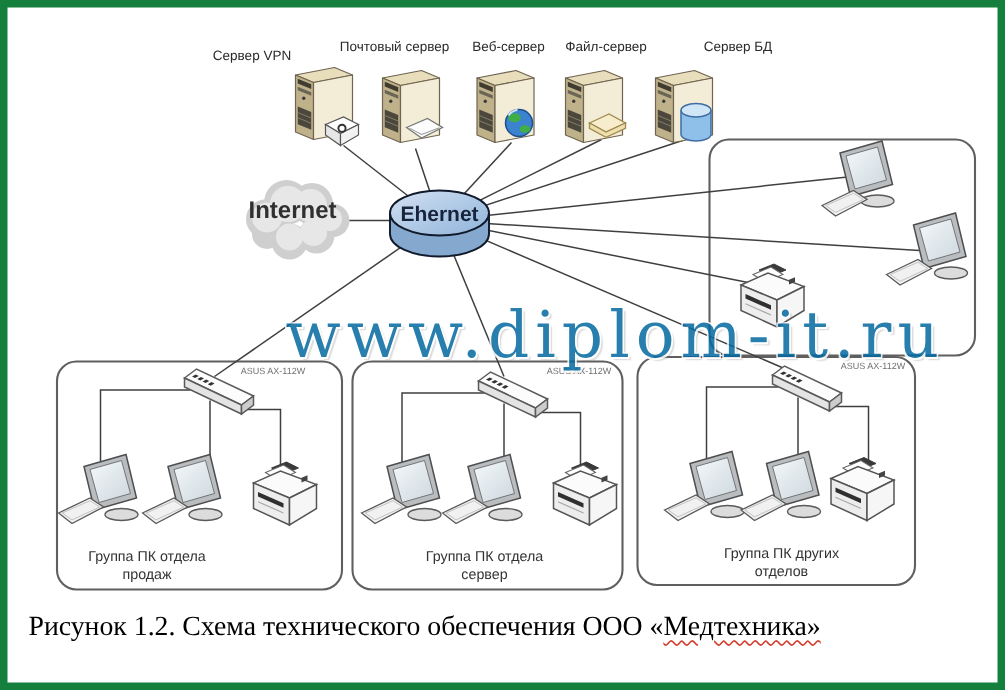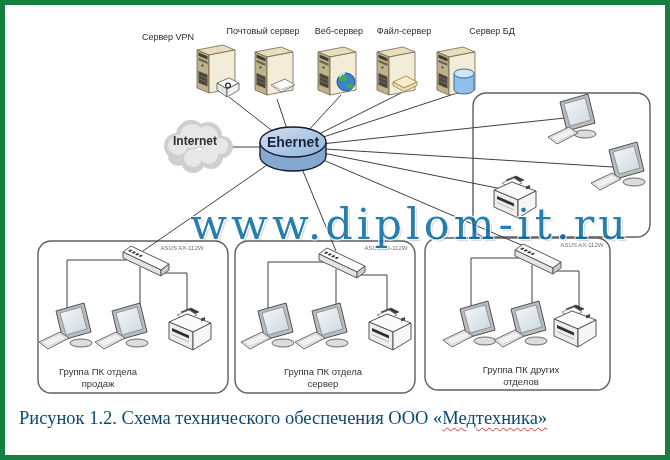"Internet" .lbl.bold { font-size: 12px -> 16px }
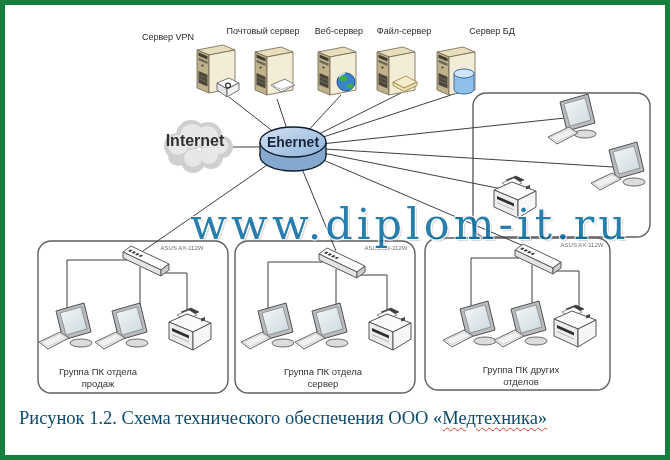"Рисунок 1.2. Схема технического" .caption { color: #0c4a6e -> #000000 }
